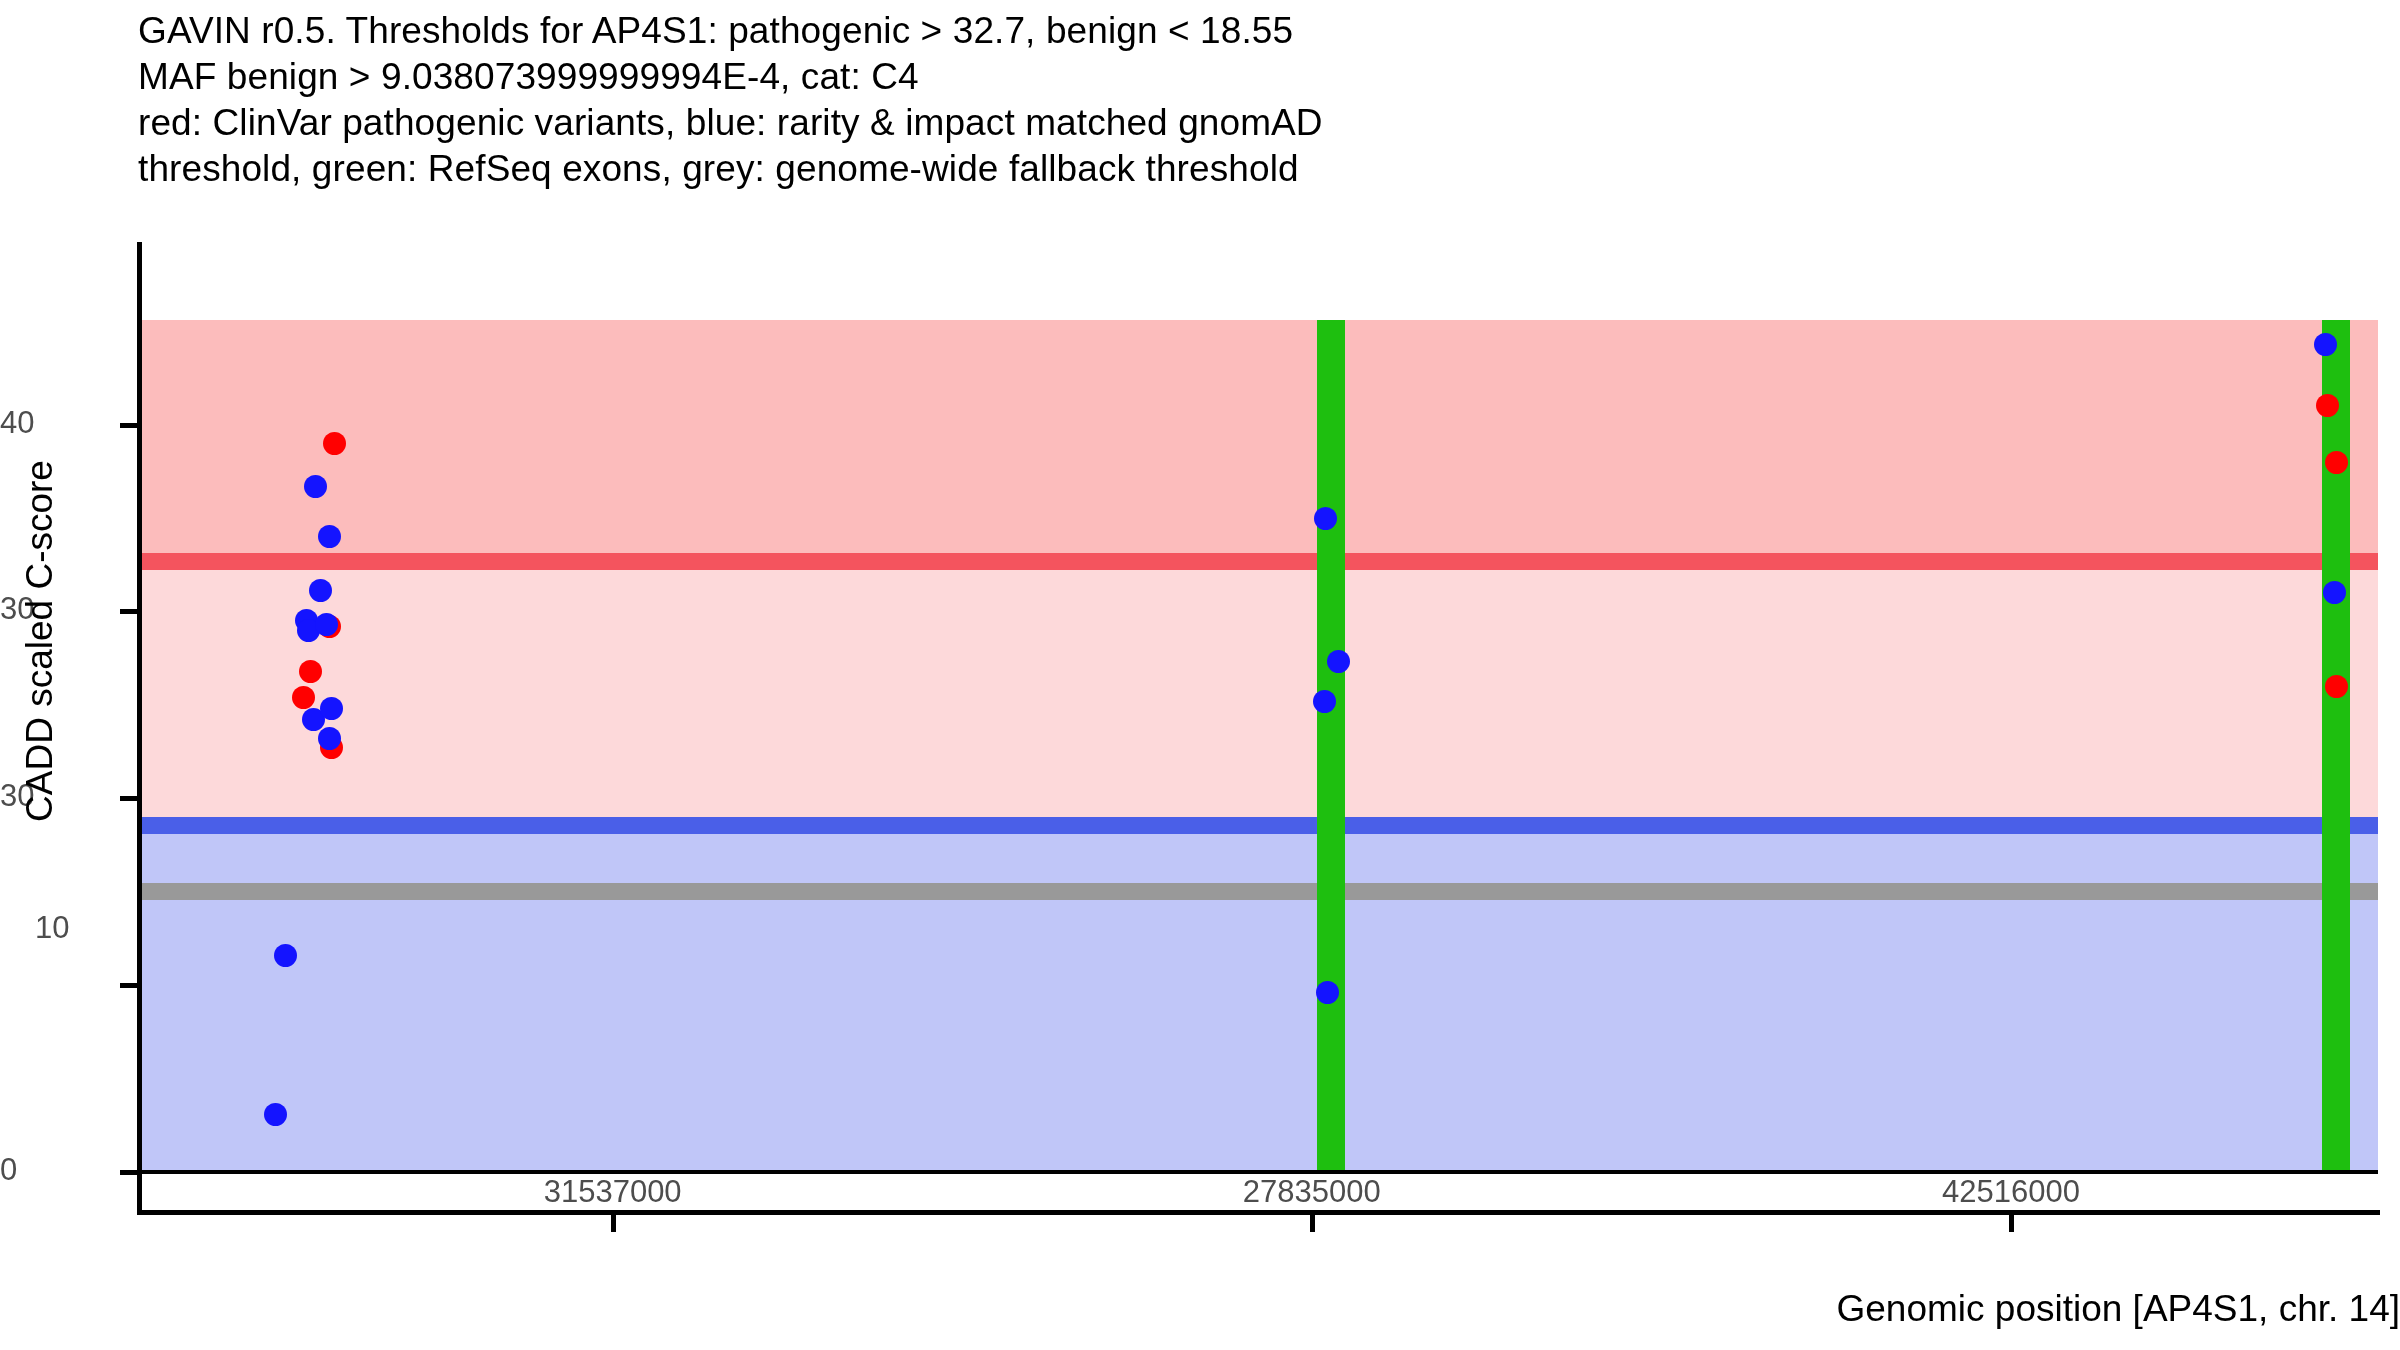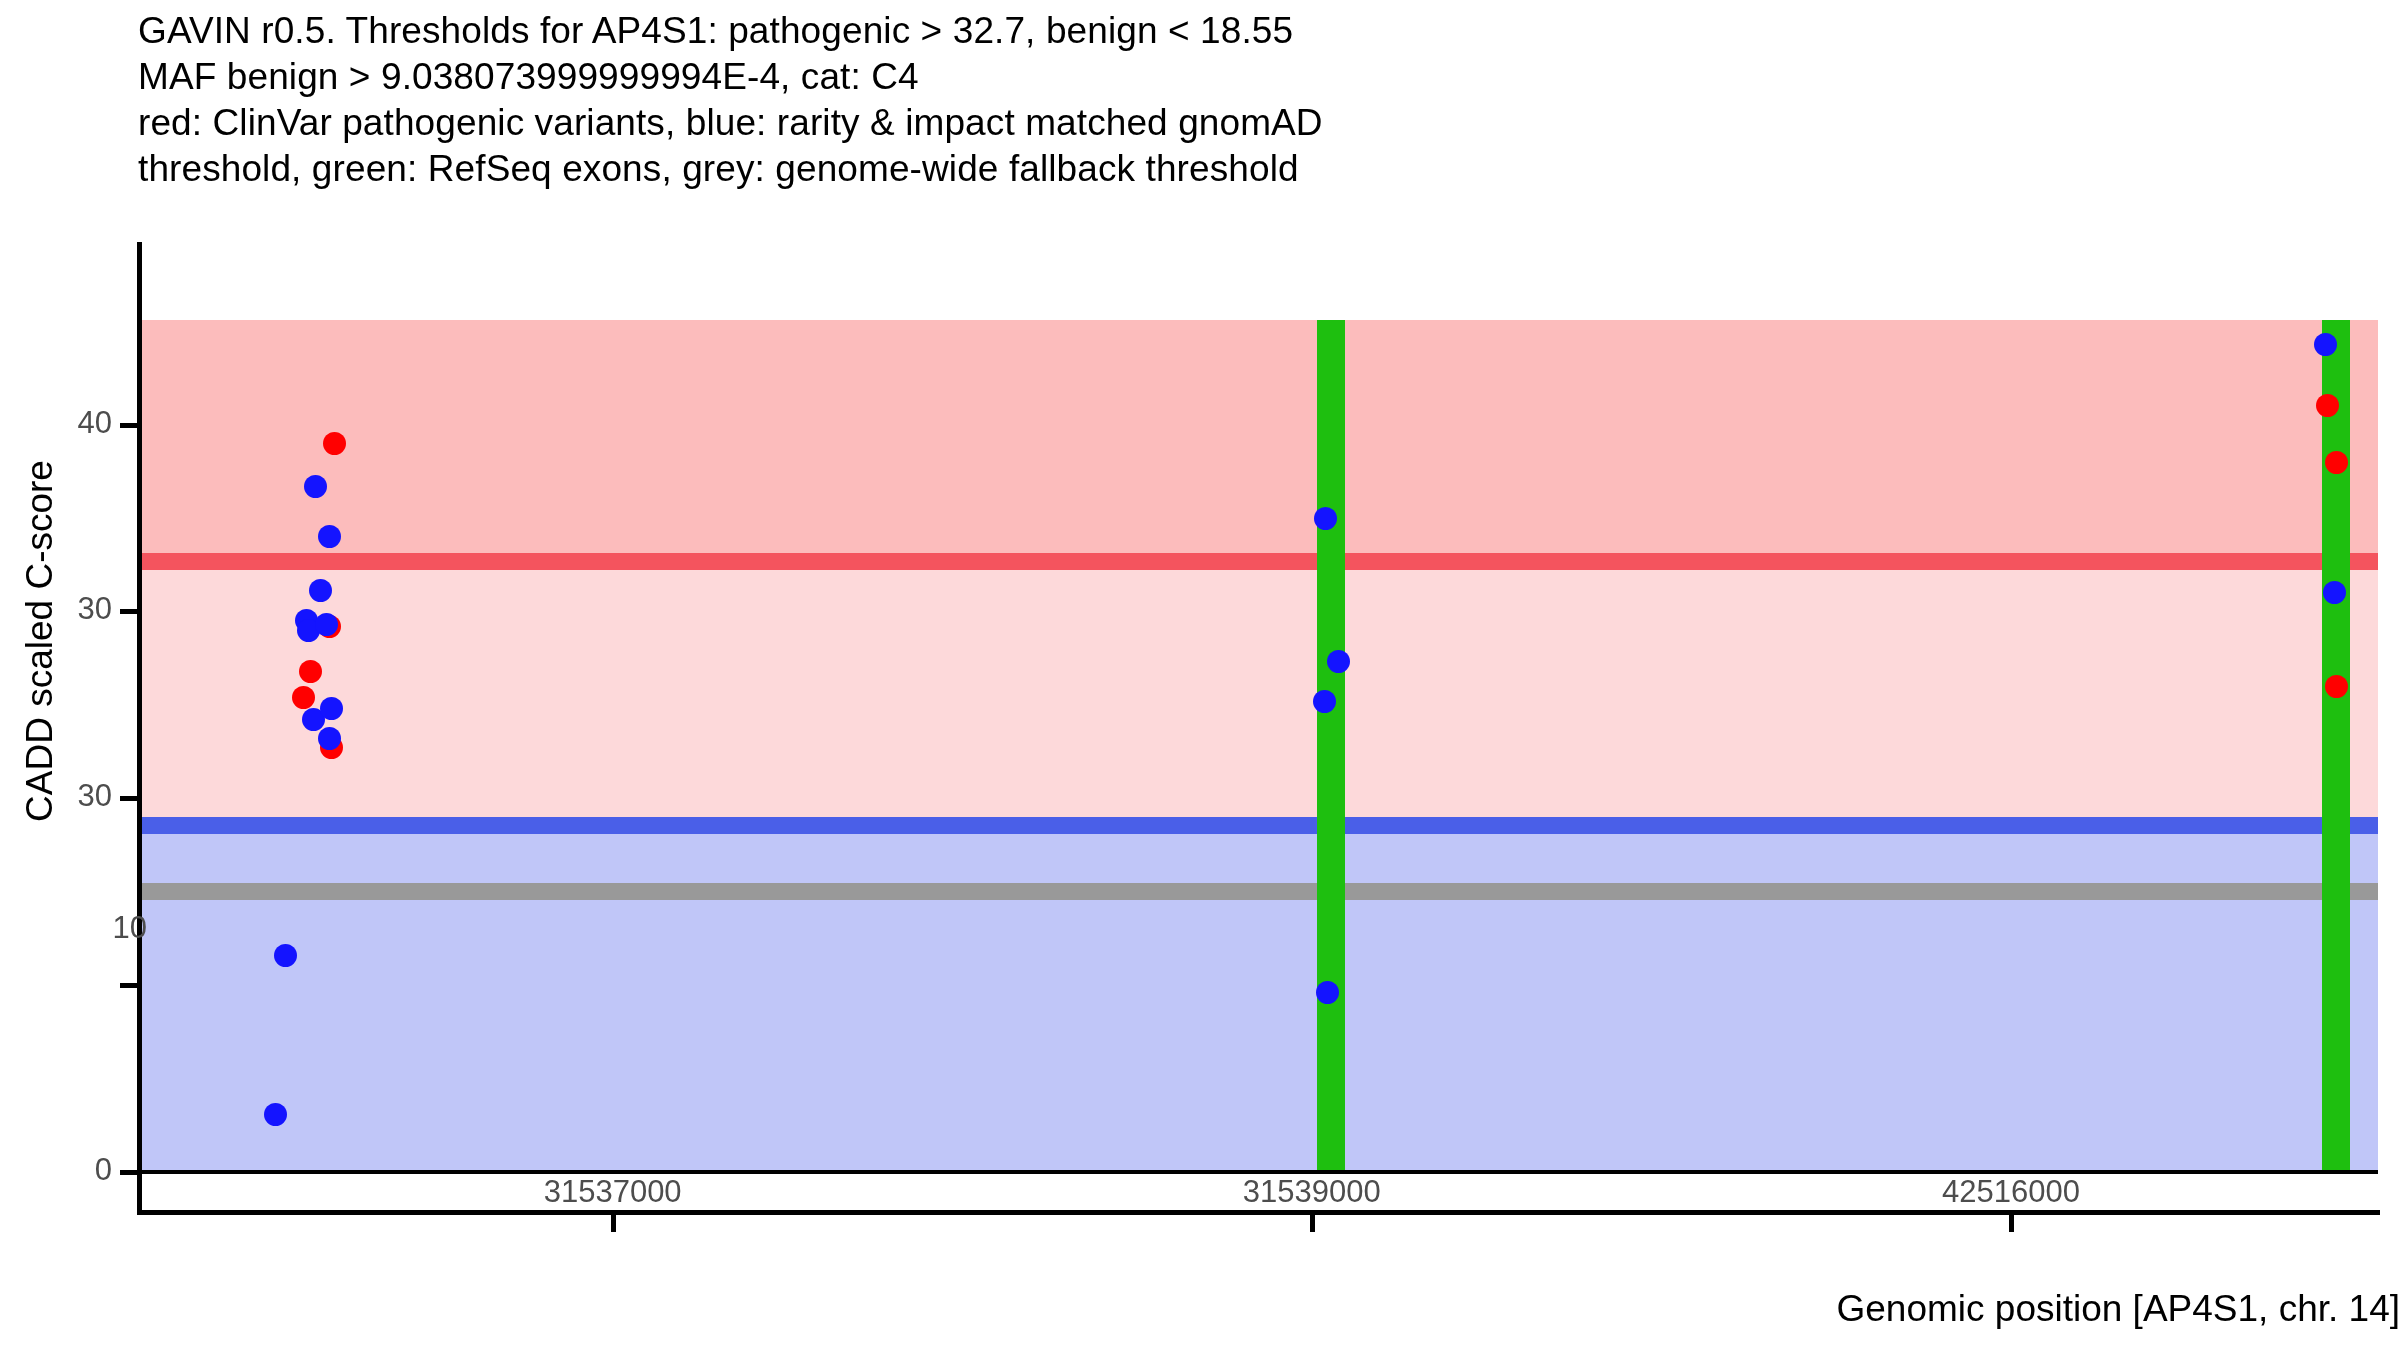"40" .ytick-label-wrap { text-align: right -> none }
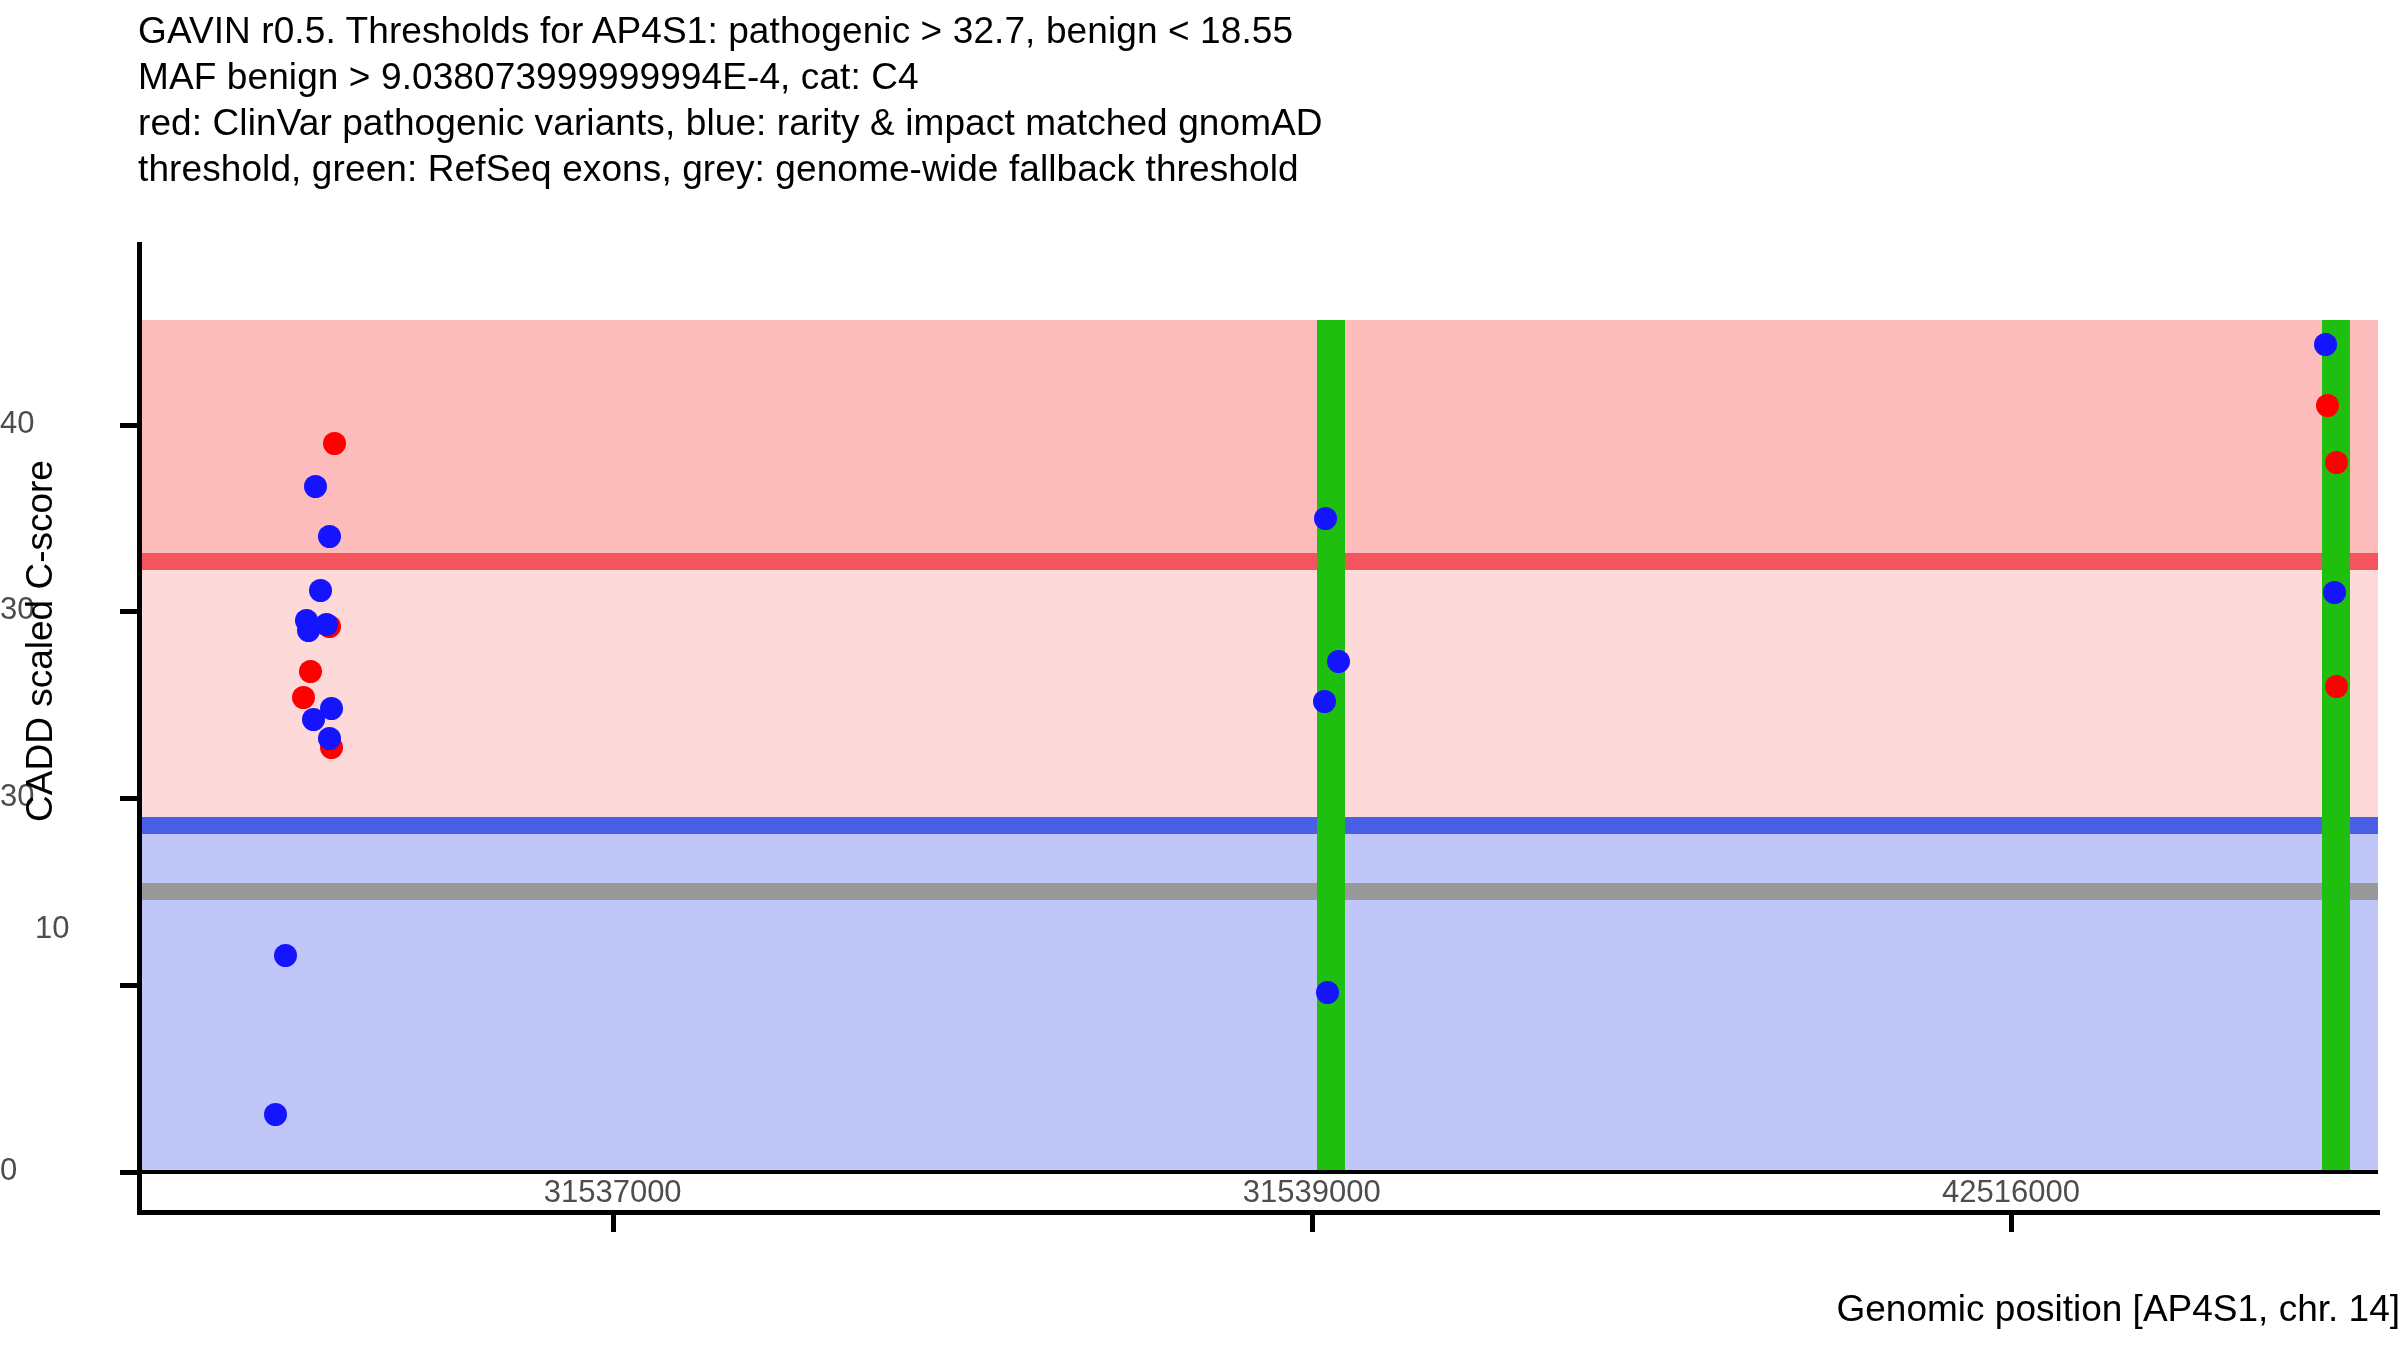"31539000" div.xtick-label { text: 31539000 -> 27835000 }
